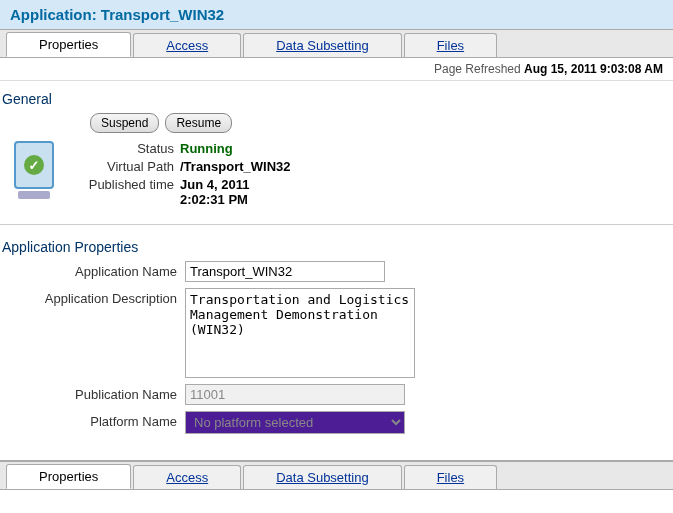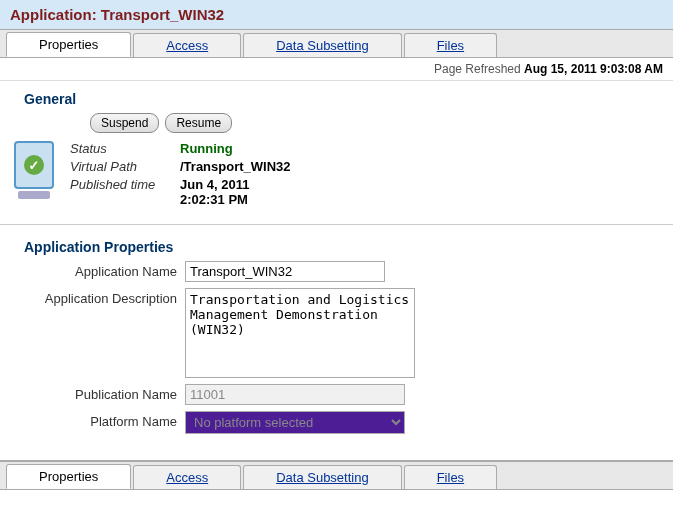"Application: Transport_WIN32" .title-bar { color: #7f1d1d -> #0369a1 }
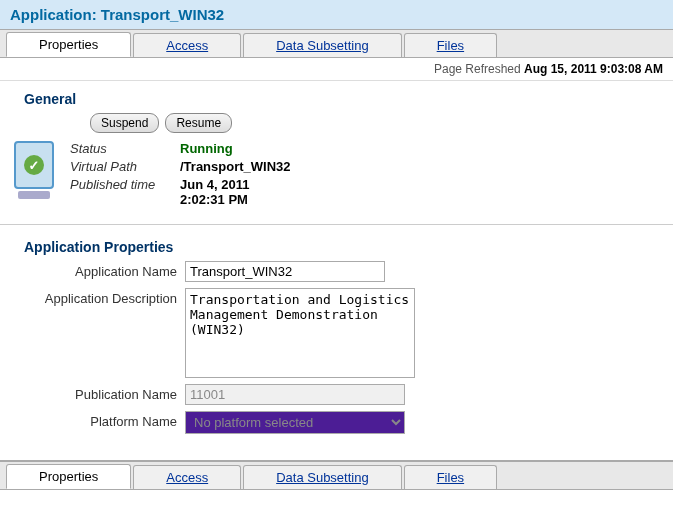"General" .section-heading { font-weight: bold -> normal; padding: 10px 10px 6px 24px -> 10px 10px 6px 2px }
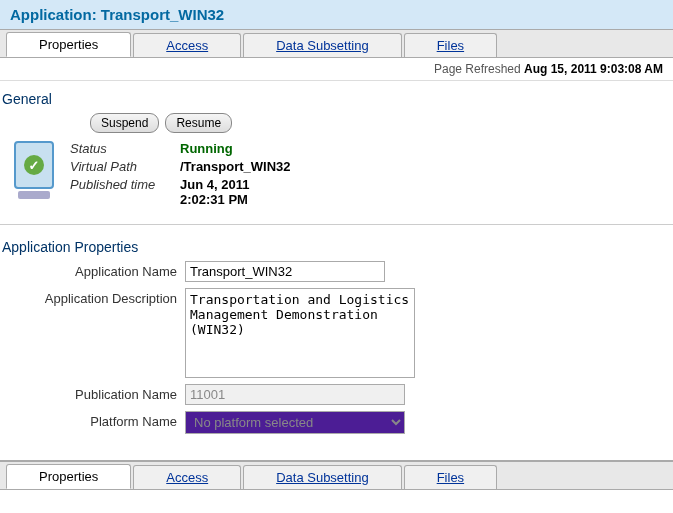"Status" .status-label { font-style: italic -> none; text-align: left -> right }
